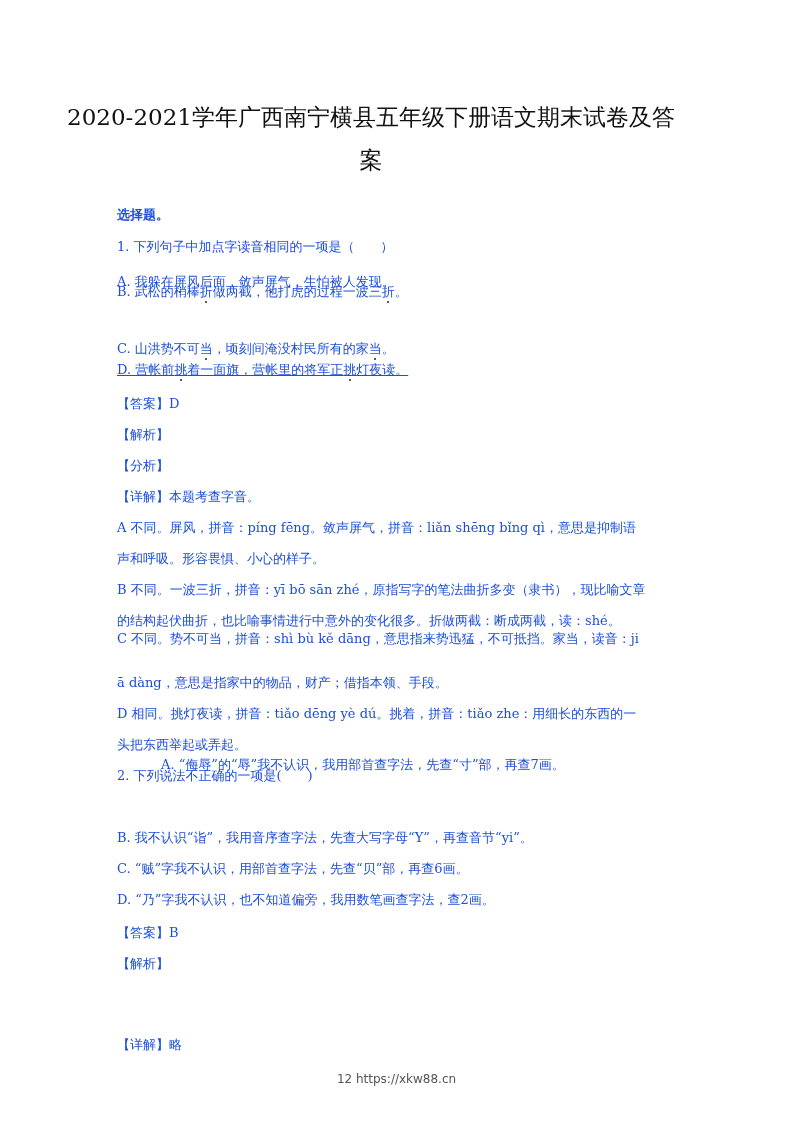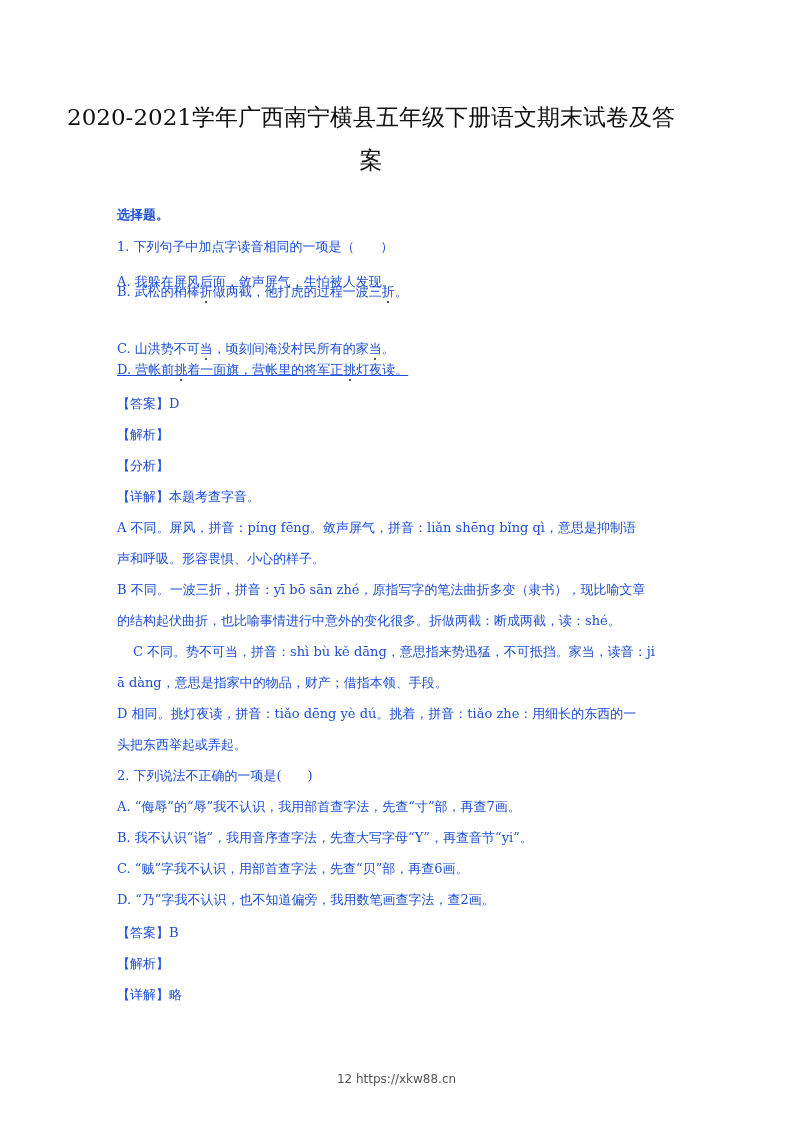"C 不同。势不可当，拼音：shì bù kě" div.line { margin-left: 16px -> none; top: 643px -> 630px }
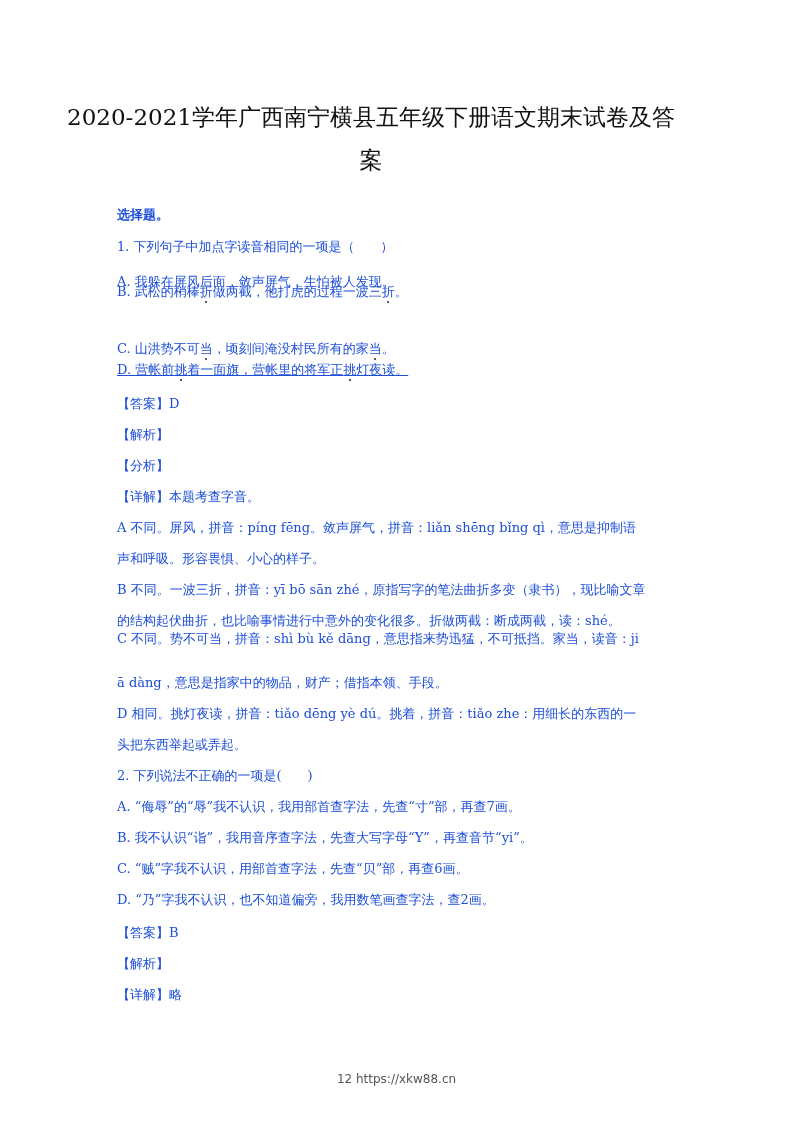"A. “侮辱”的“辱”我不认识，我用部首查字法，先查“寸”部，再查7画。" div.line { margin-left: none -> 44px; top: 798px -> 756px }
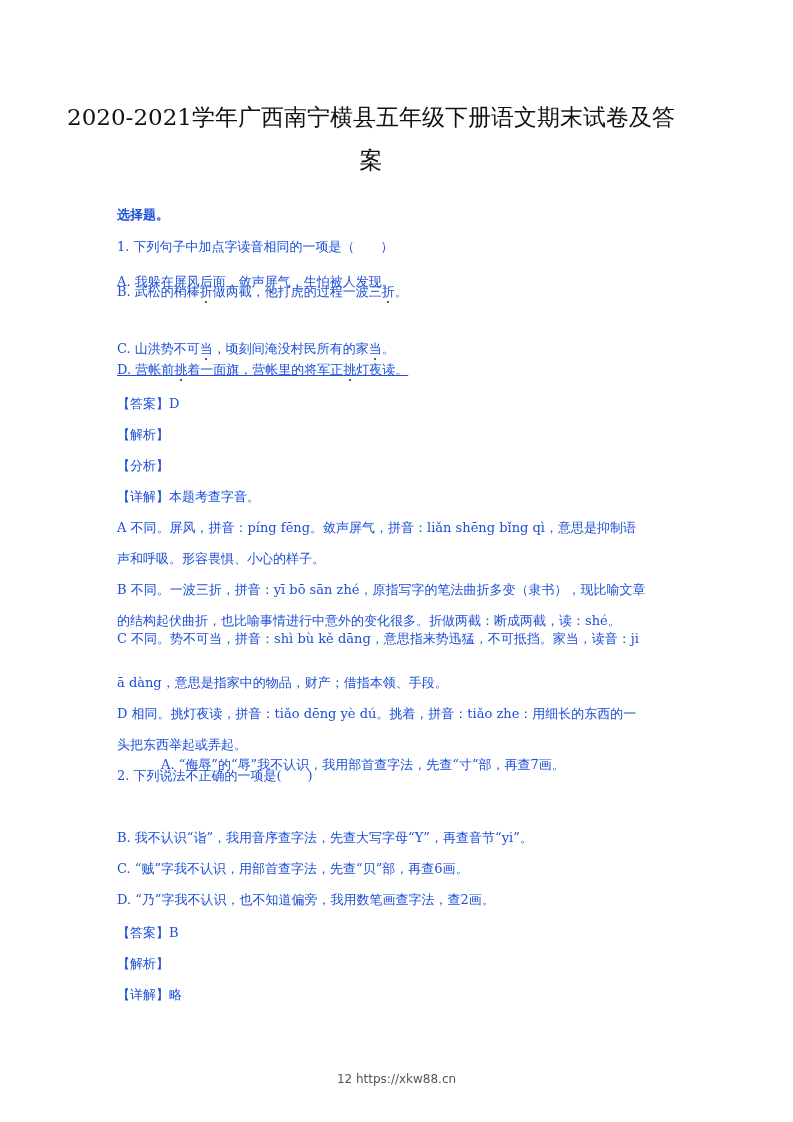"【详解】略" div.line { top: 986px -> 1036px }
